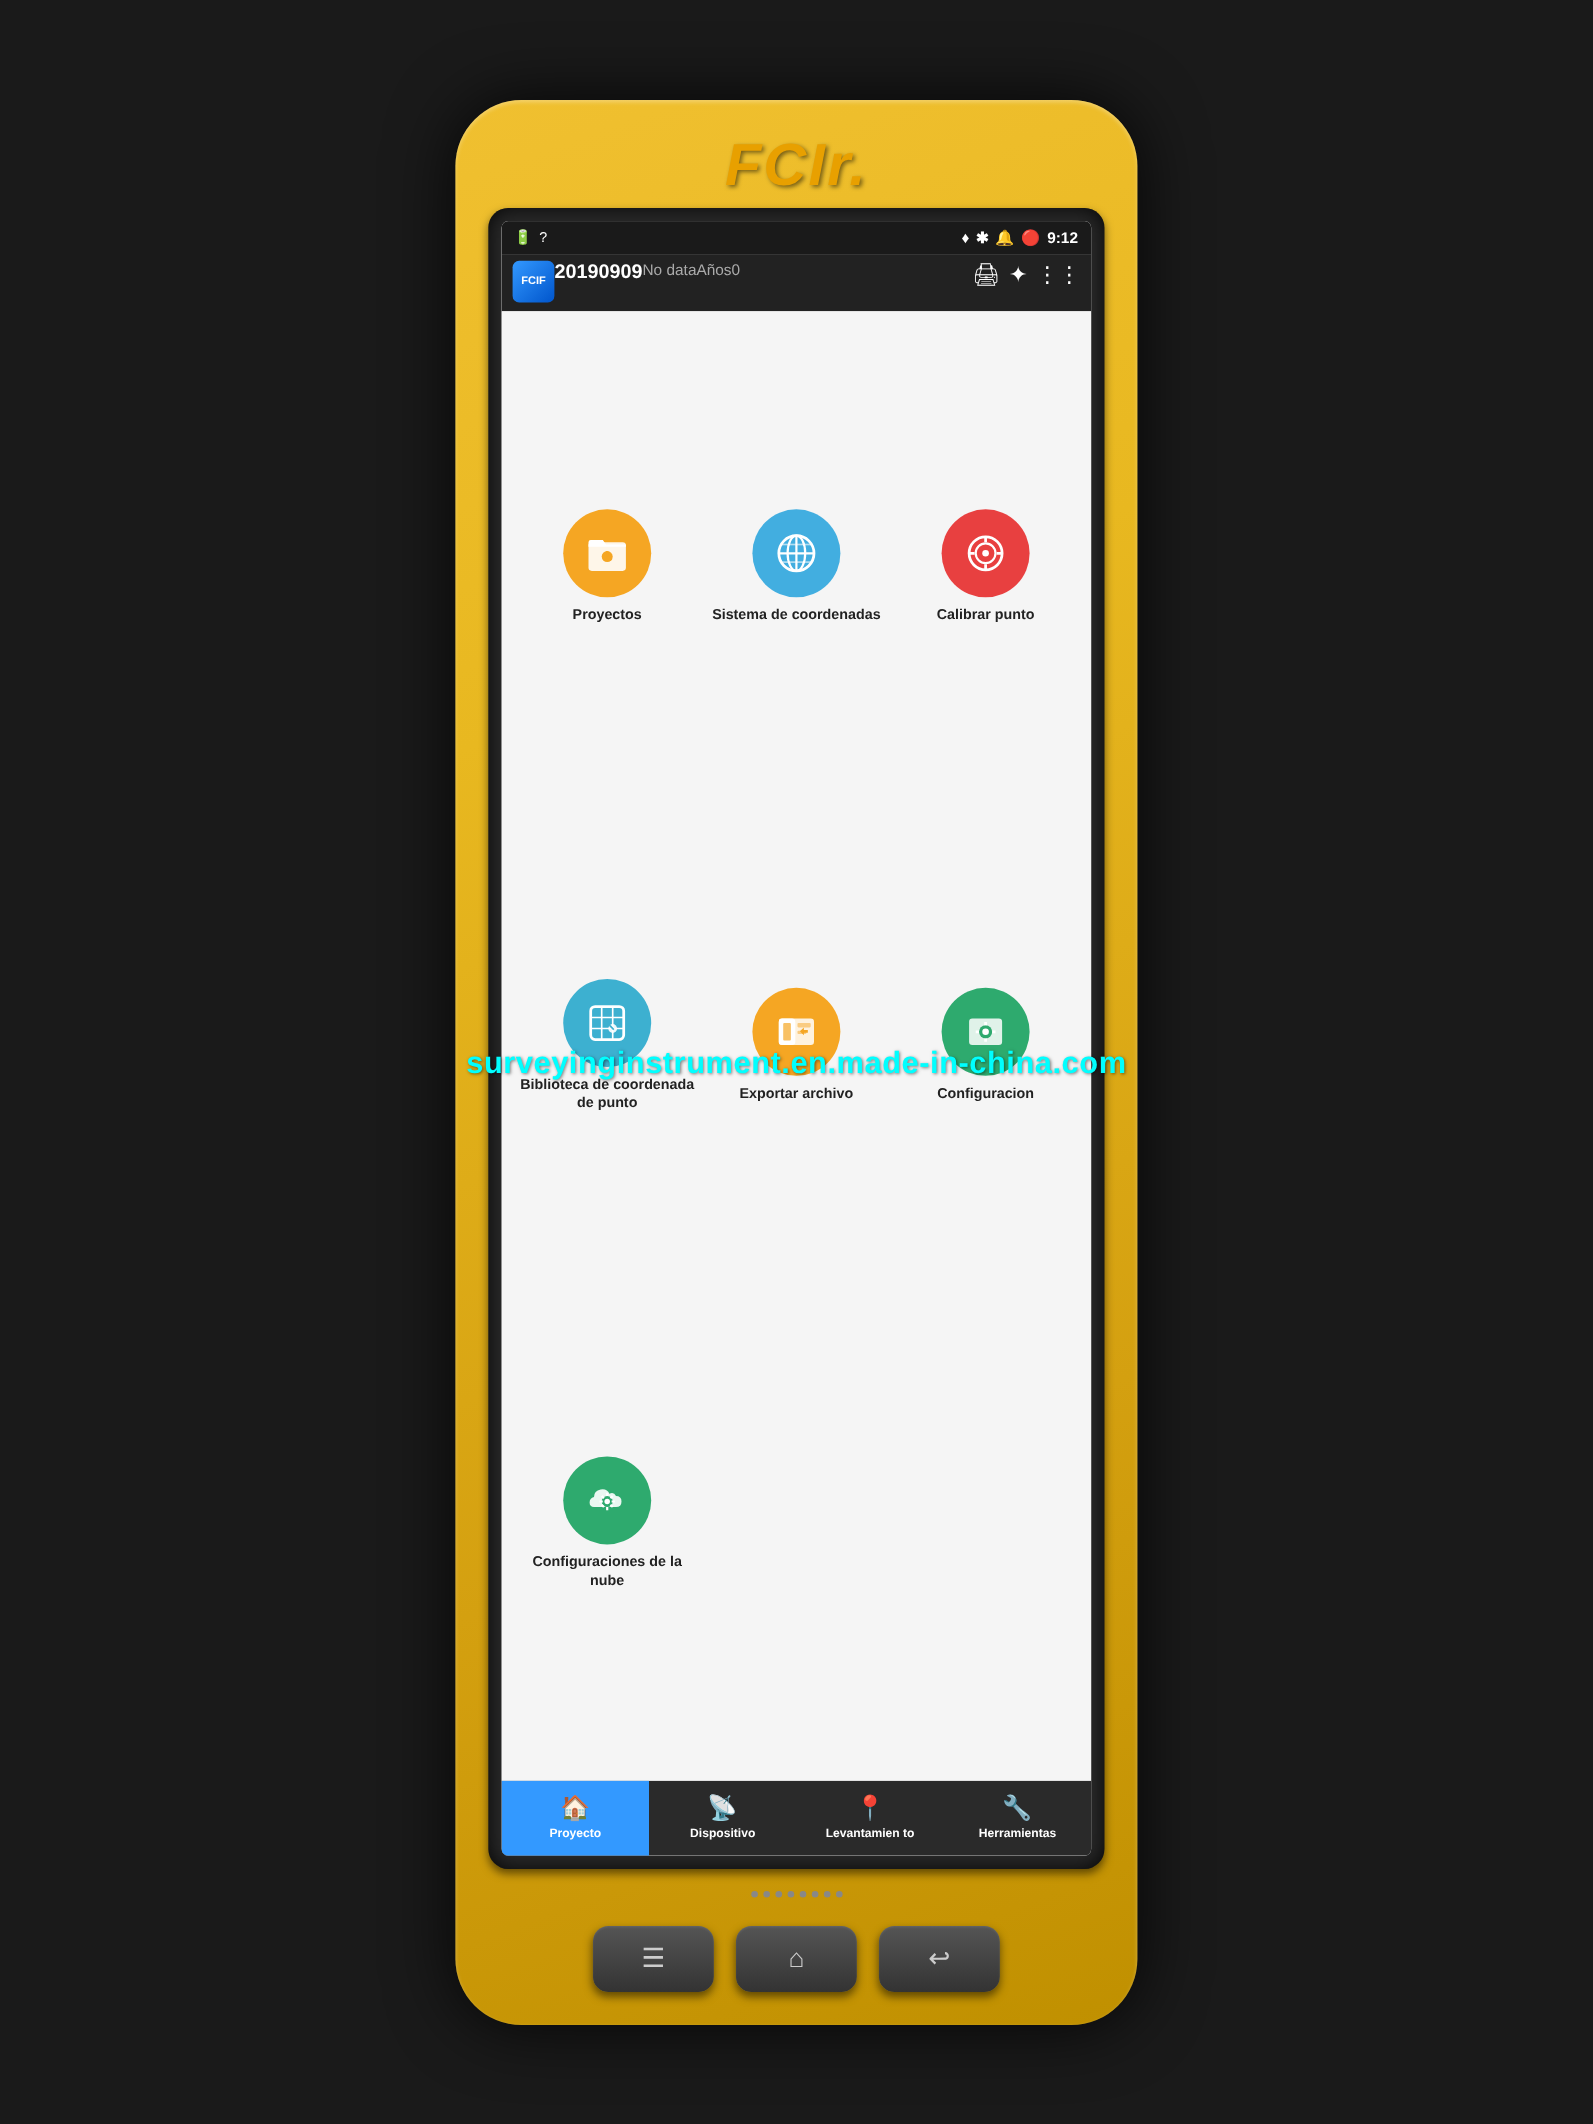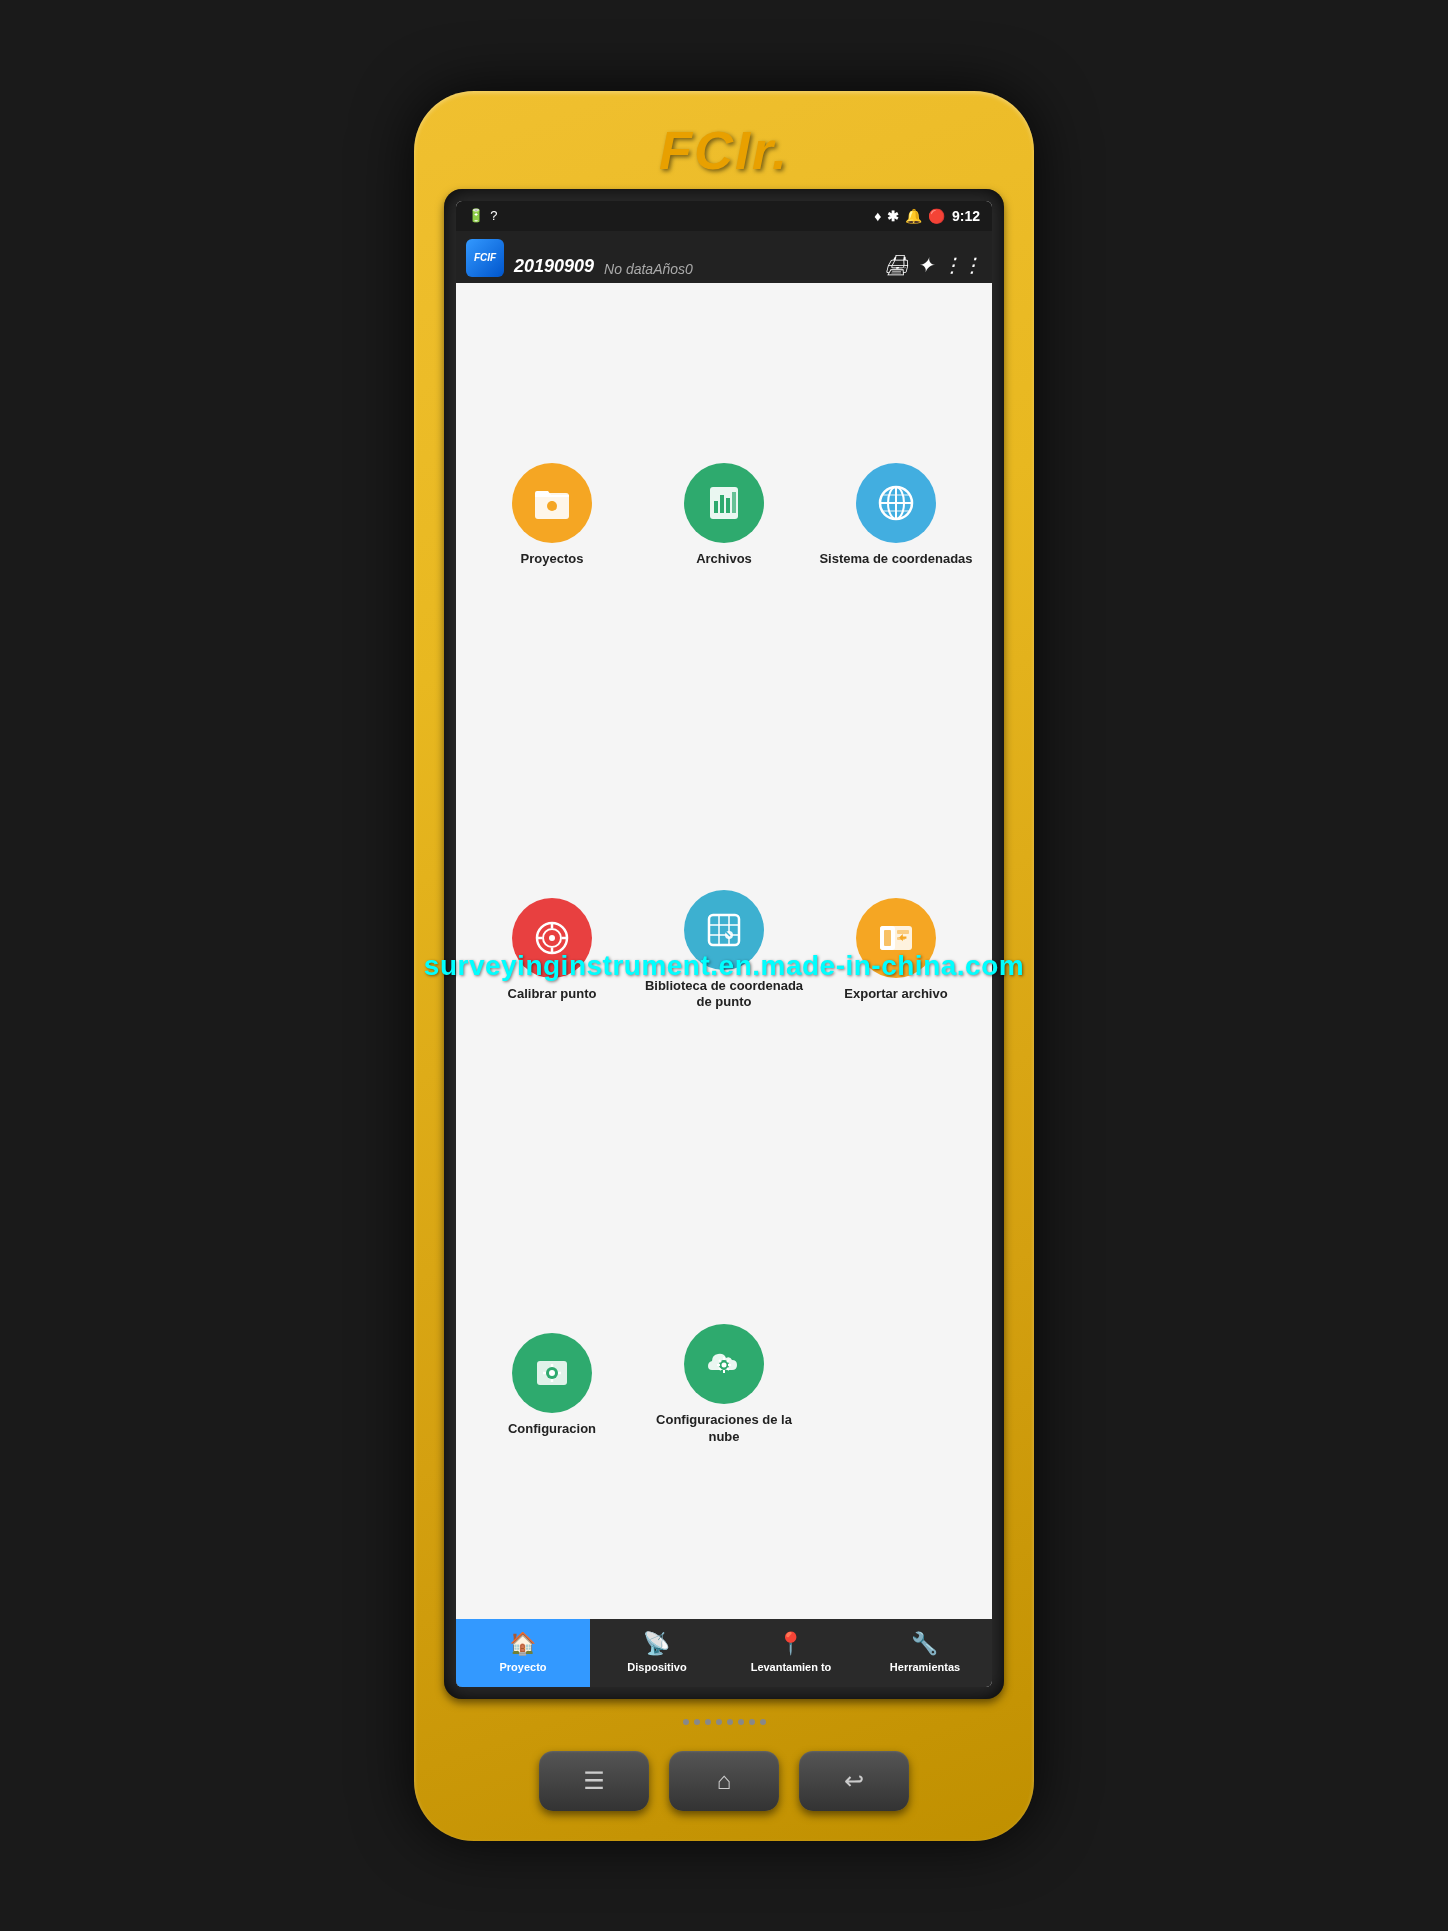"FCIF" .app-header { align-items: flex-end -> flex-start; font-style: italic -> none; gap: 10px -> none }
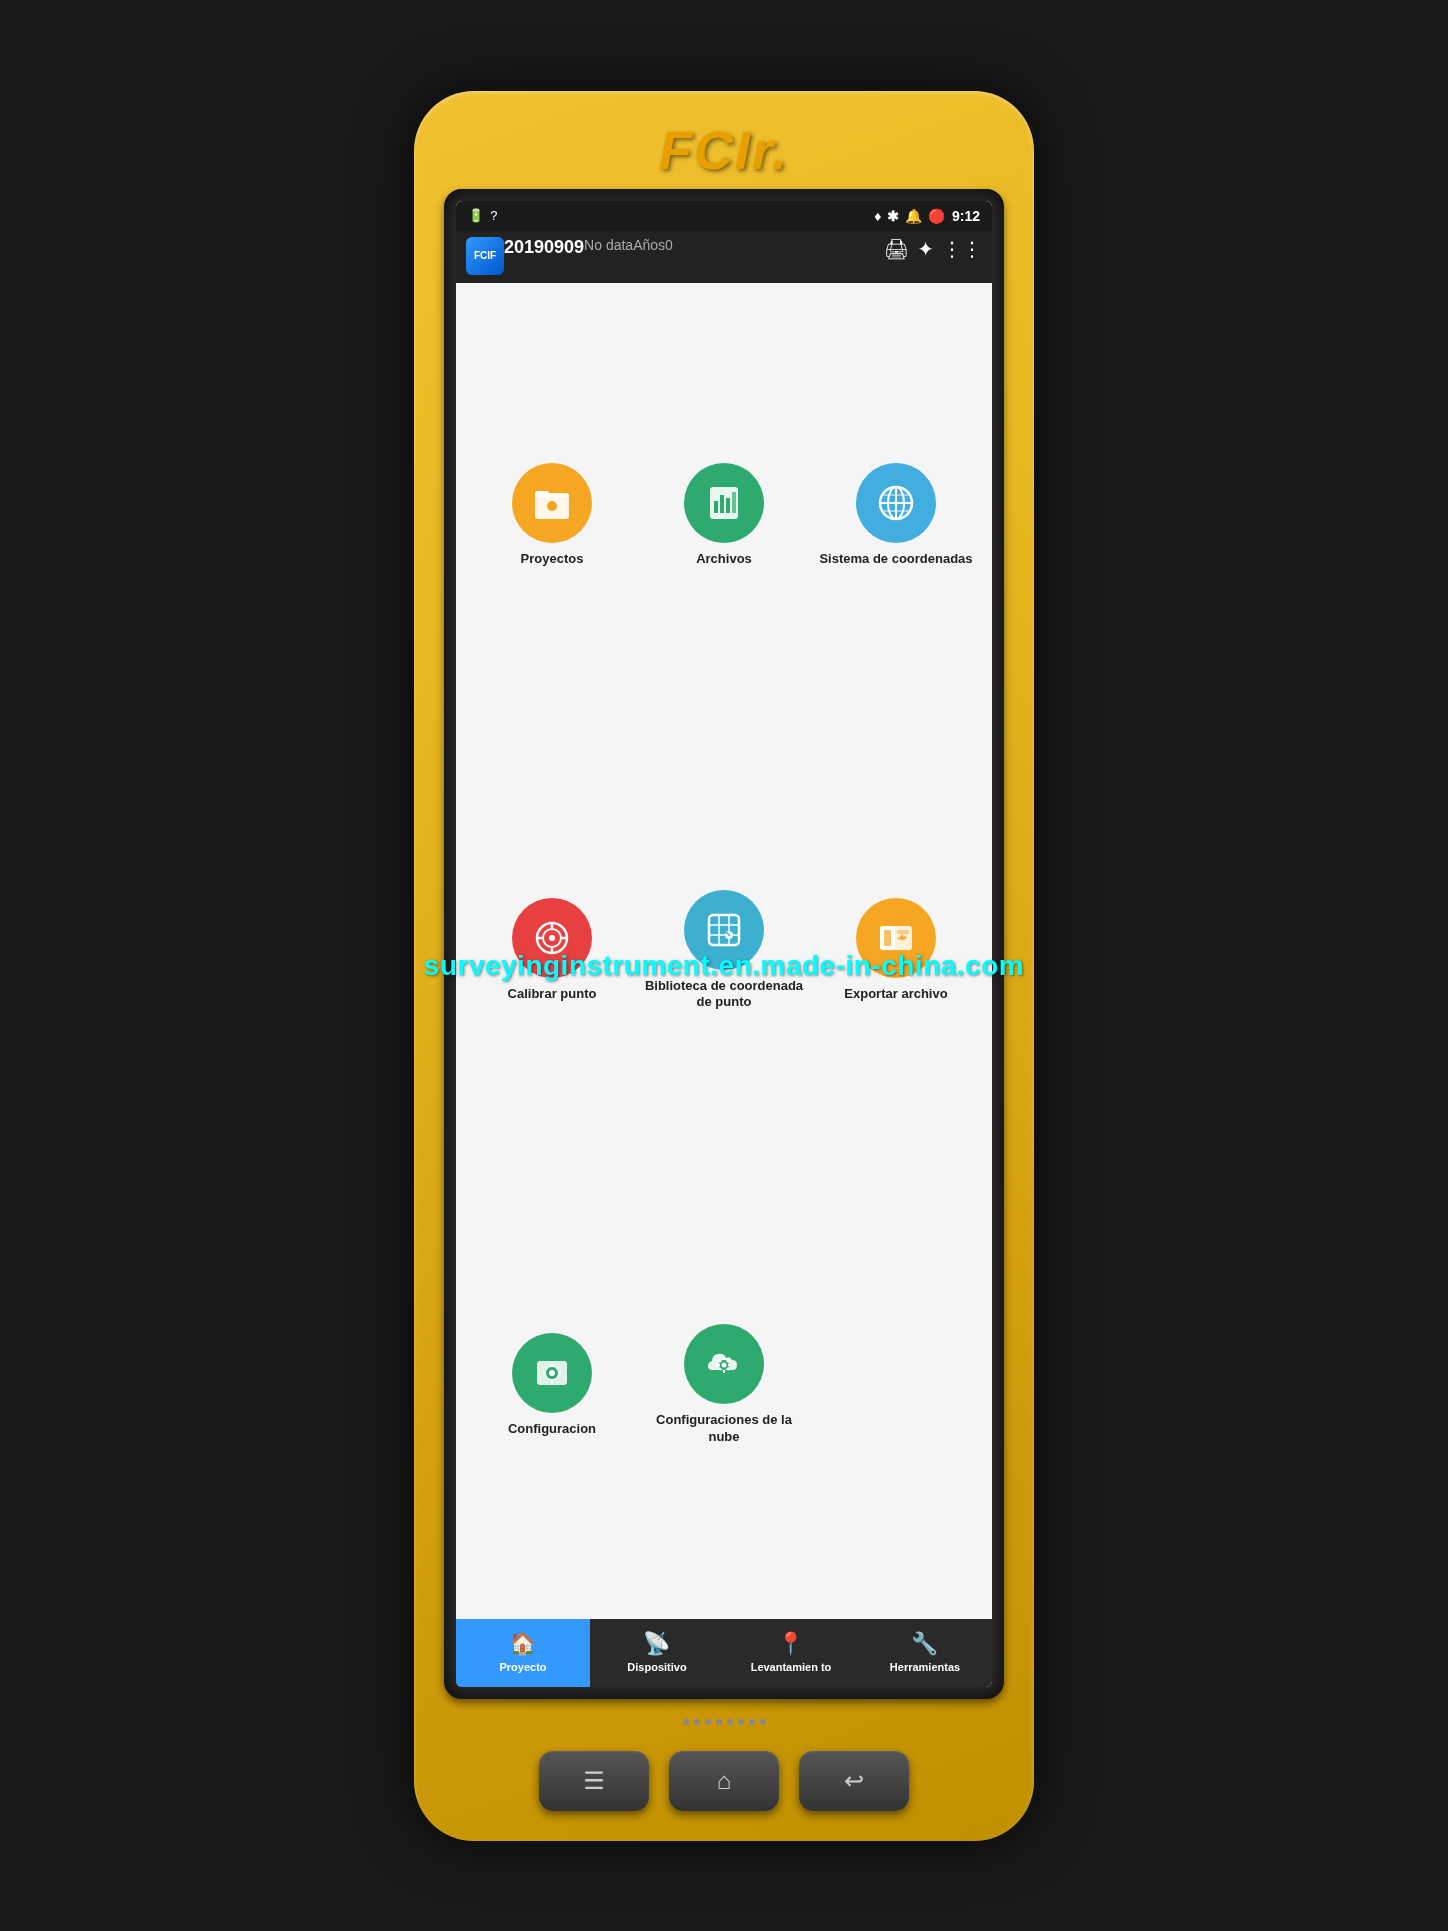"Archivos" div.grid-item { html: <div> <div> <svg> <rect></rect> <rect></rect> <rect></rect> <rect></rect> <rect></rect> </svg> </div> <span>Archivos</span> </div> -> none }
